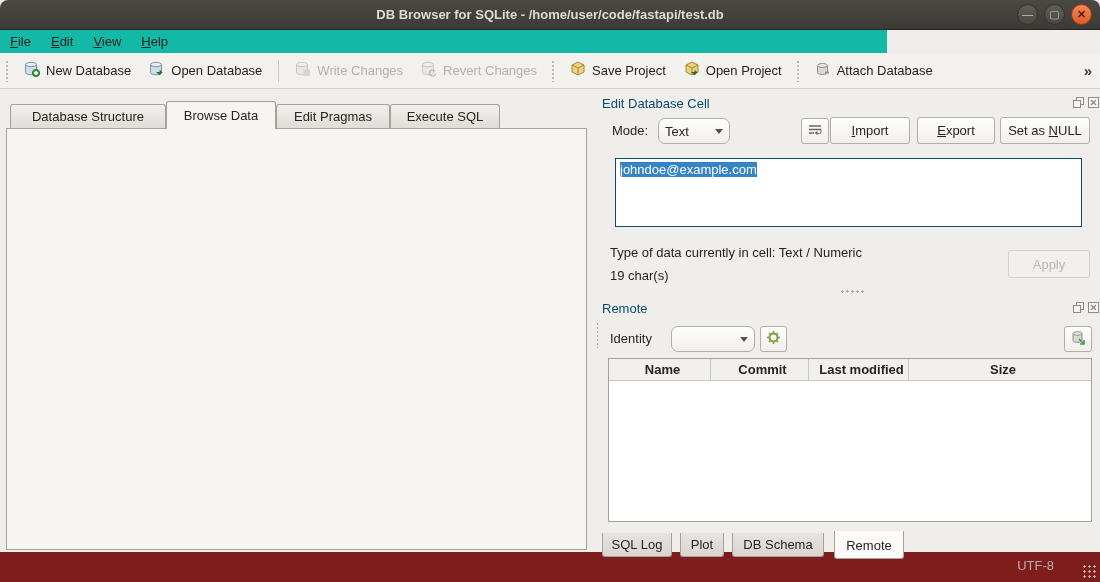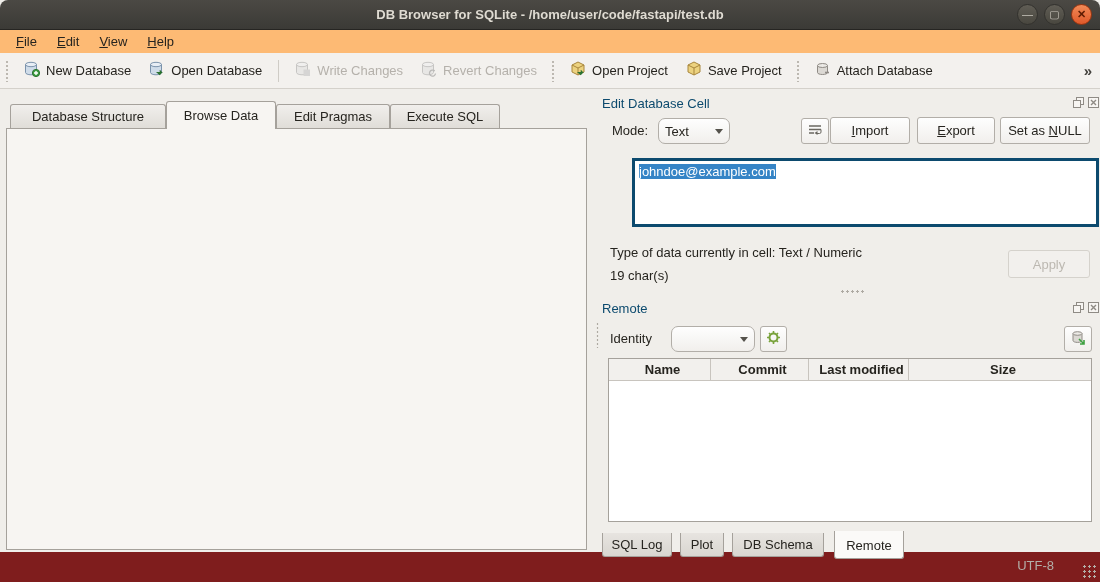"File" .menubar { background: #fdba74 -> #14b8a6; padding-left: 6px -> none; width: 1100px -> 887px }
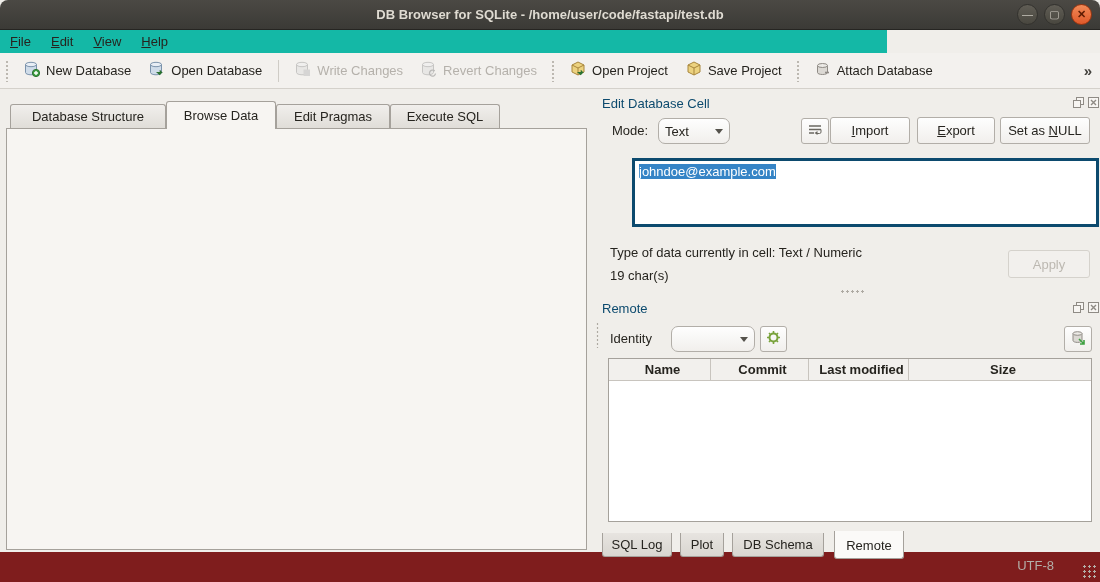"Open Project" div.tb-item { order: before "Save Project" -> after "Save Project" }
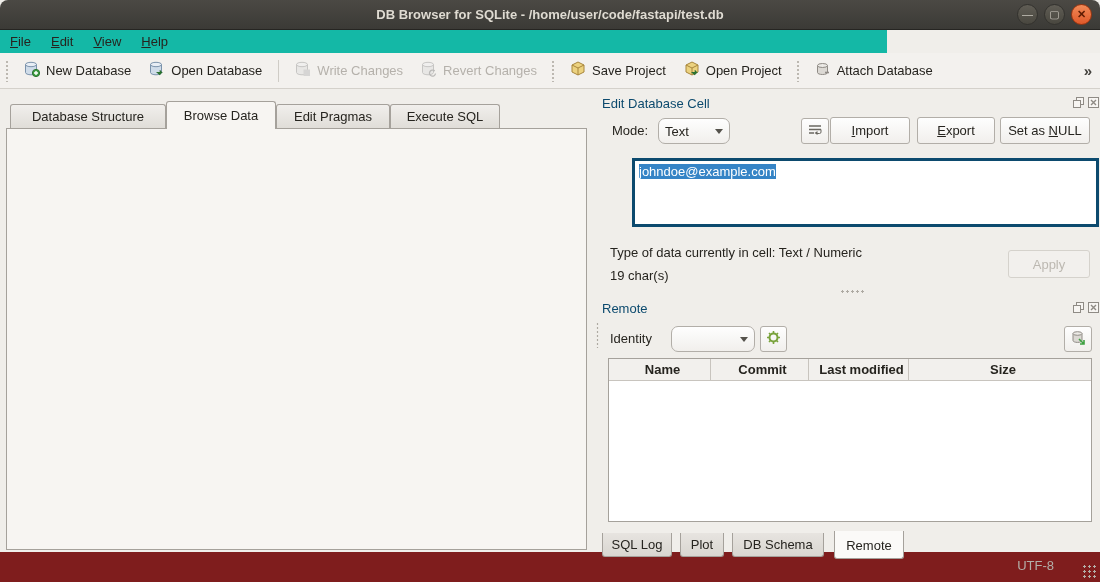"johndoe@example.com" .editor { border: 3px solid #0c4a6e -> 1px solid #0c4a6e; margin-left: 17px -> none }
